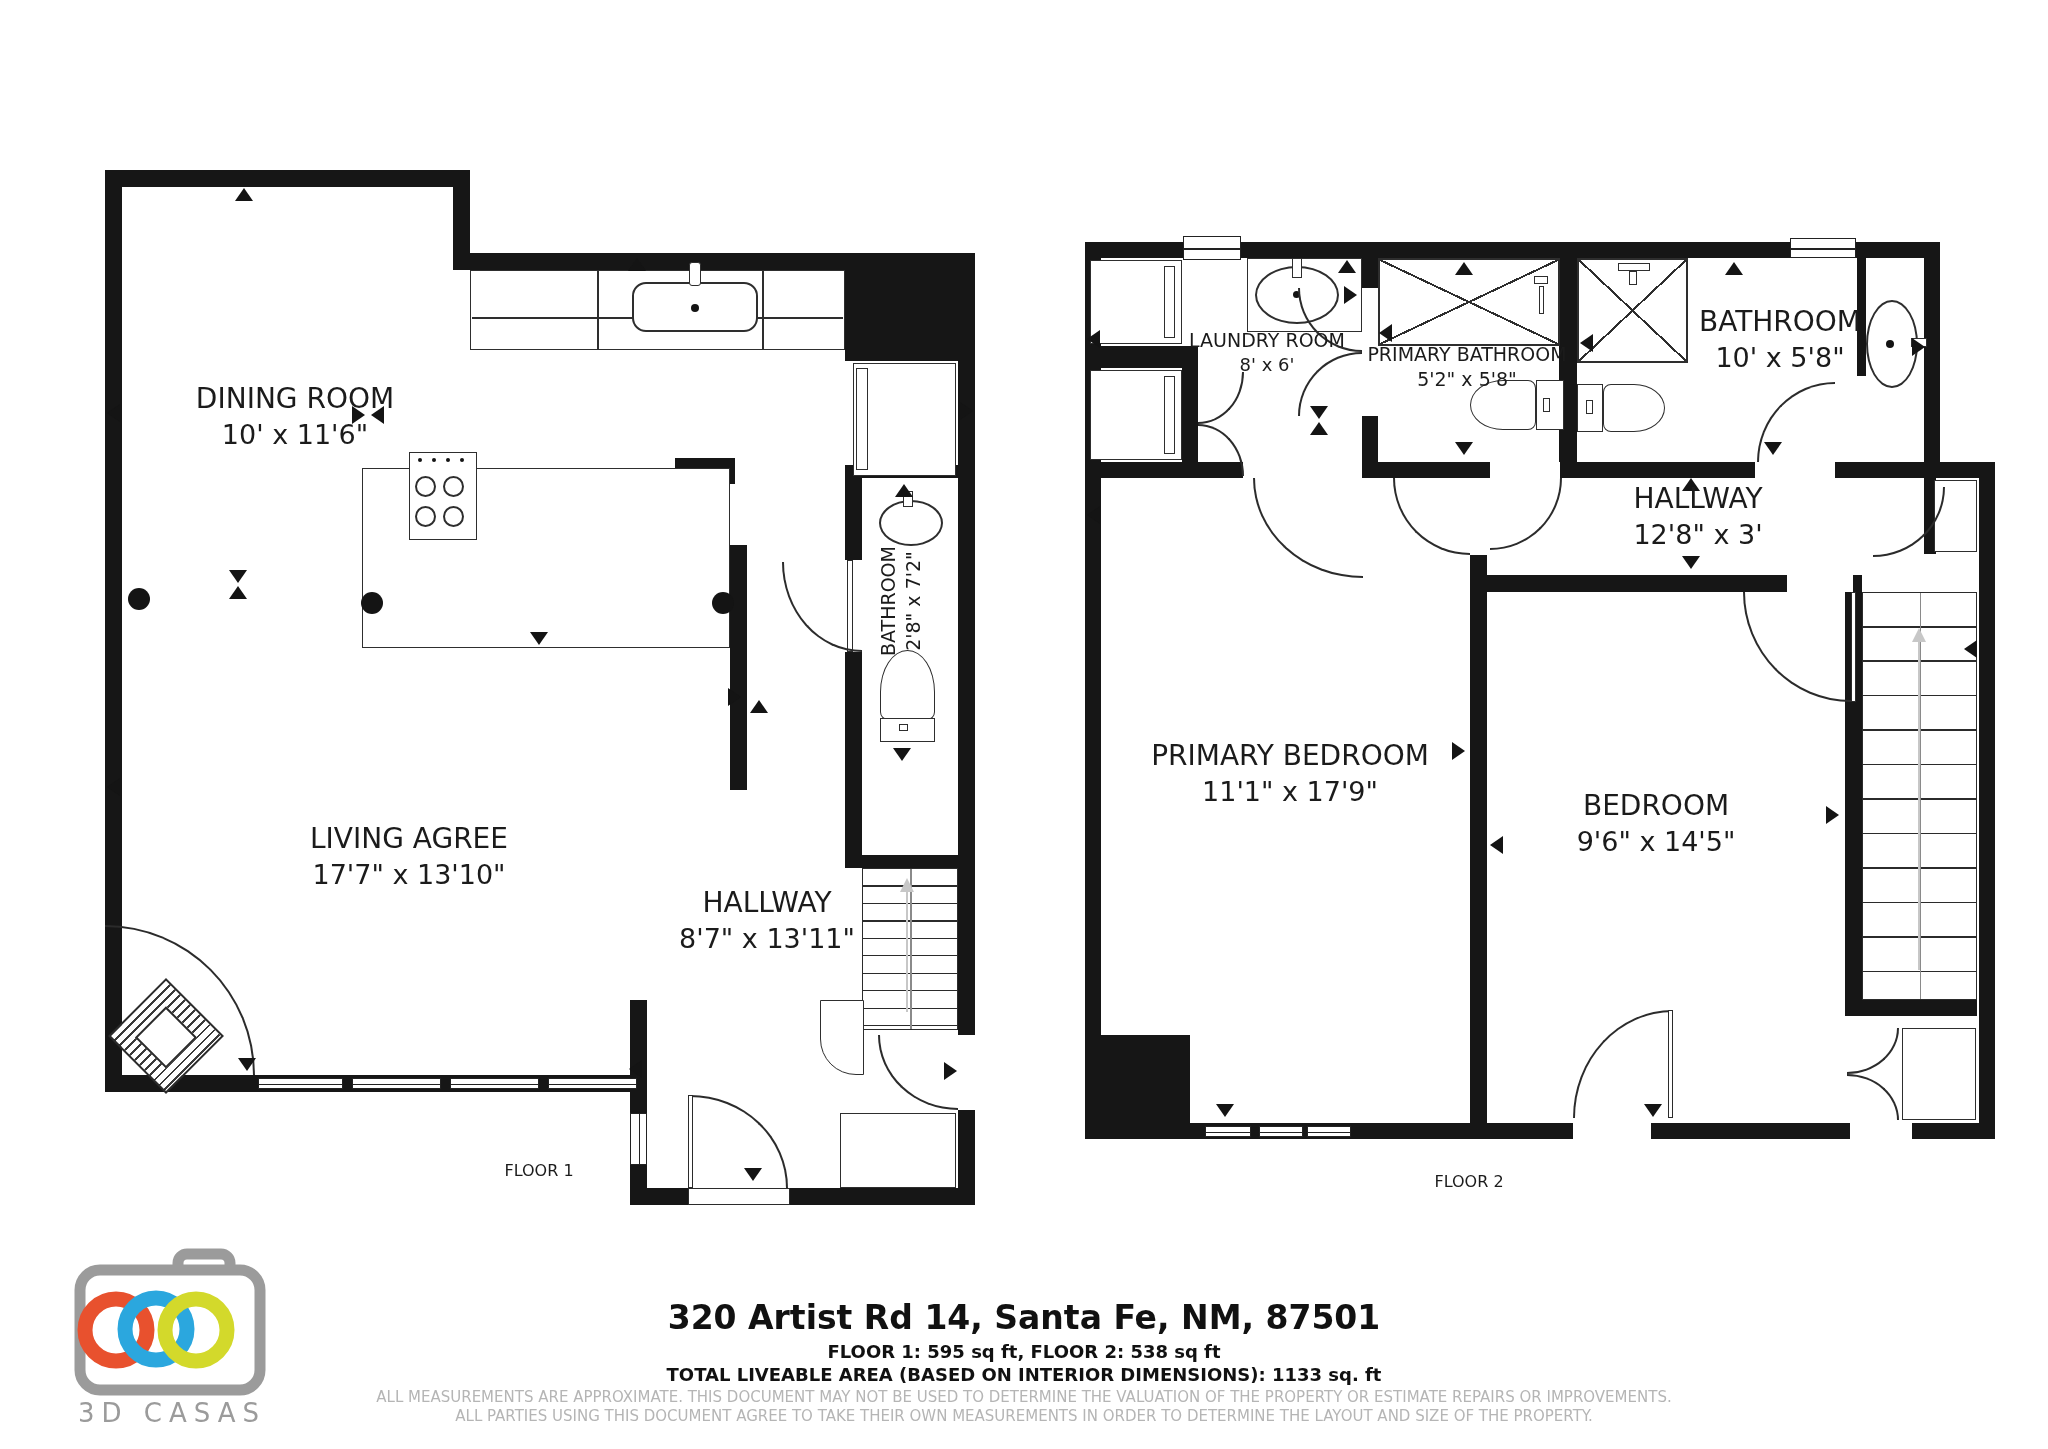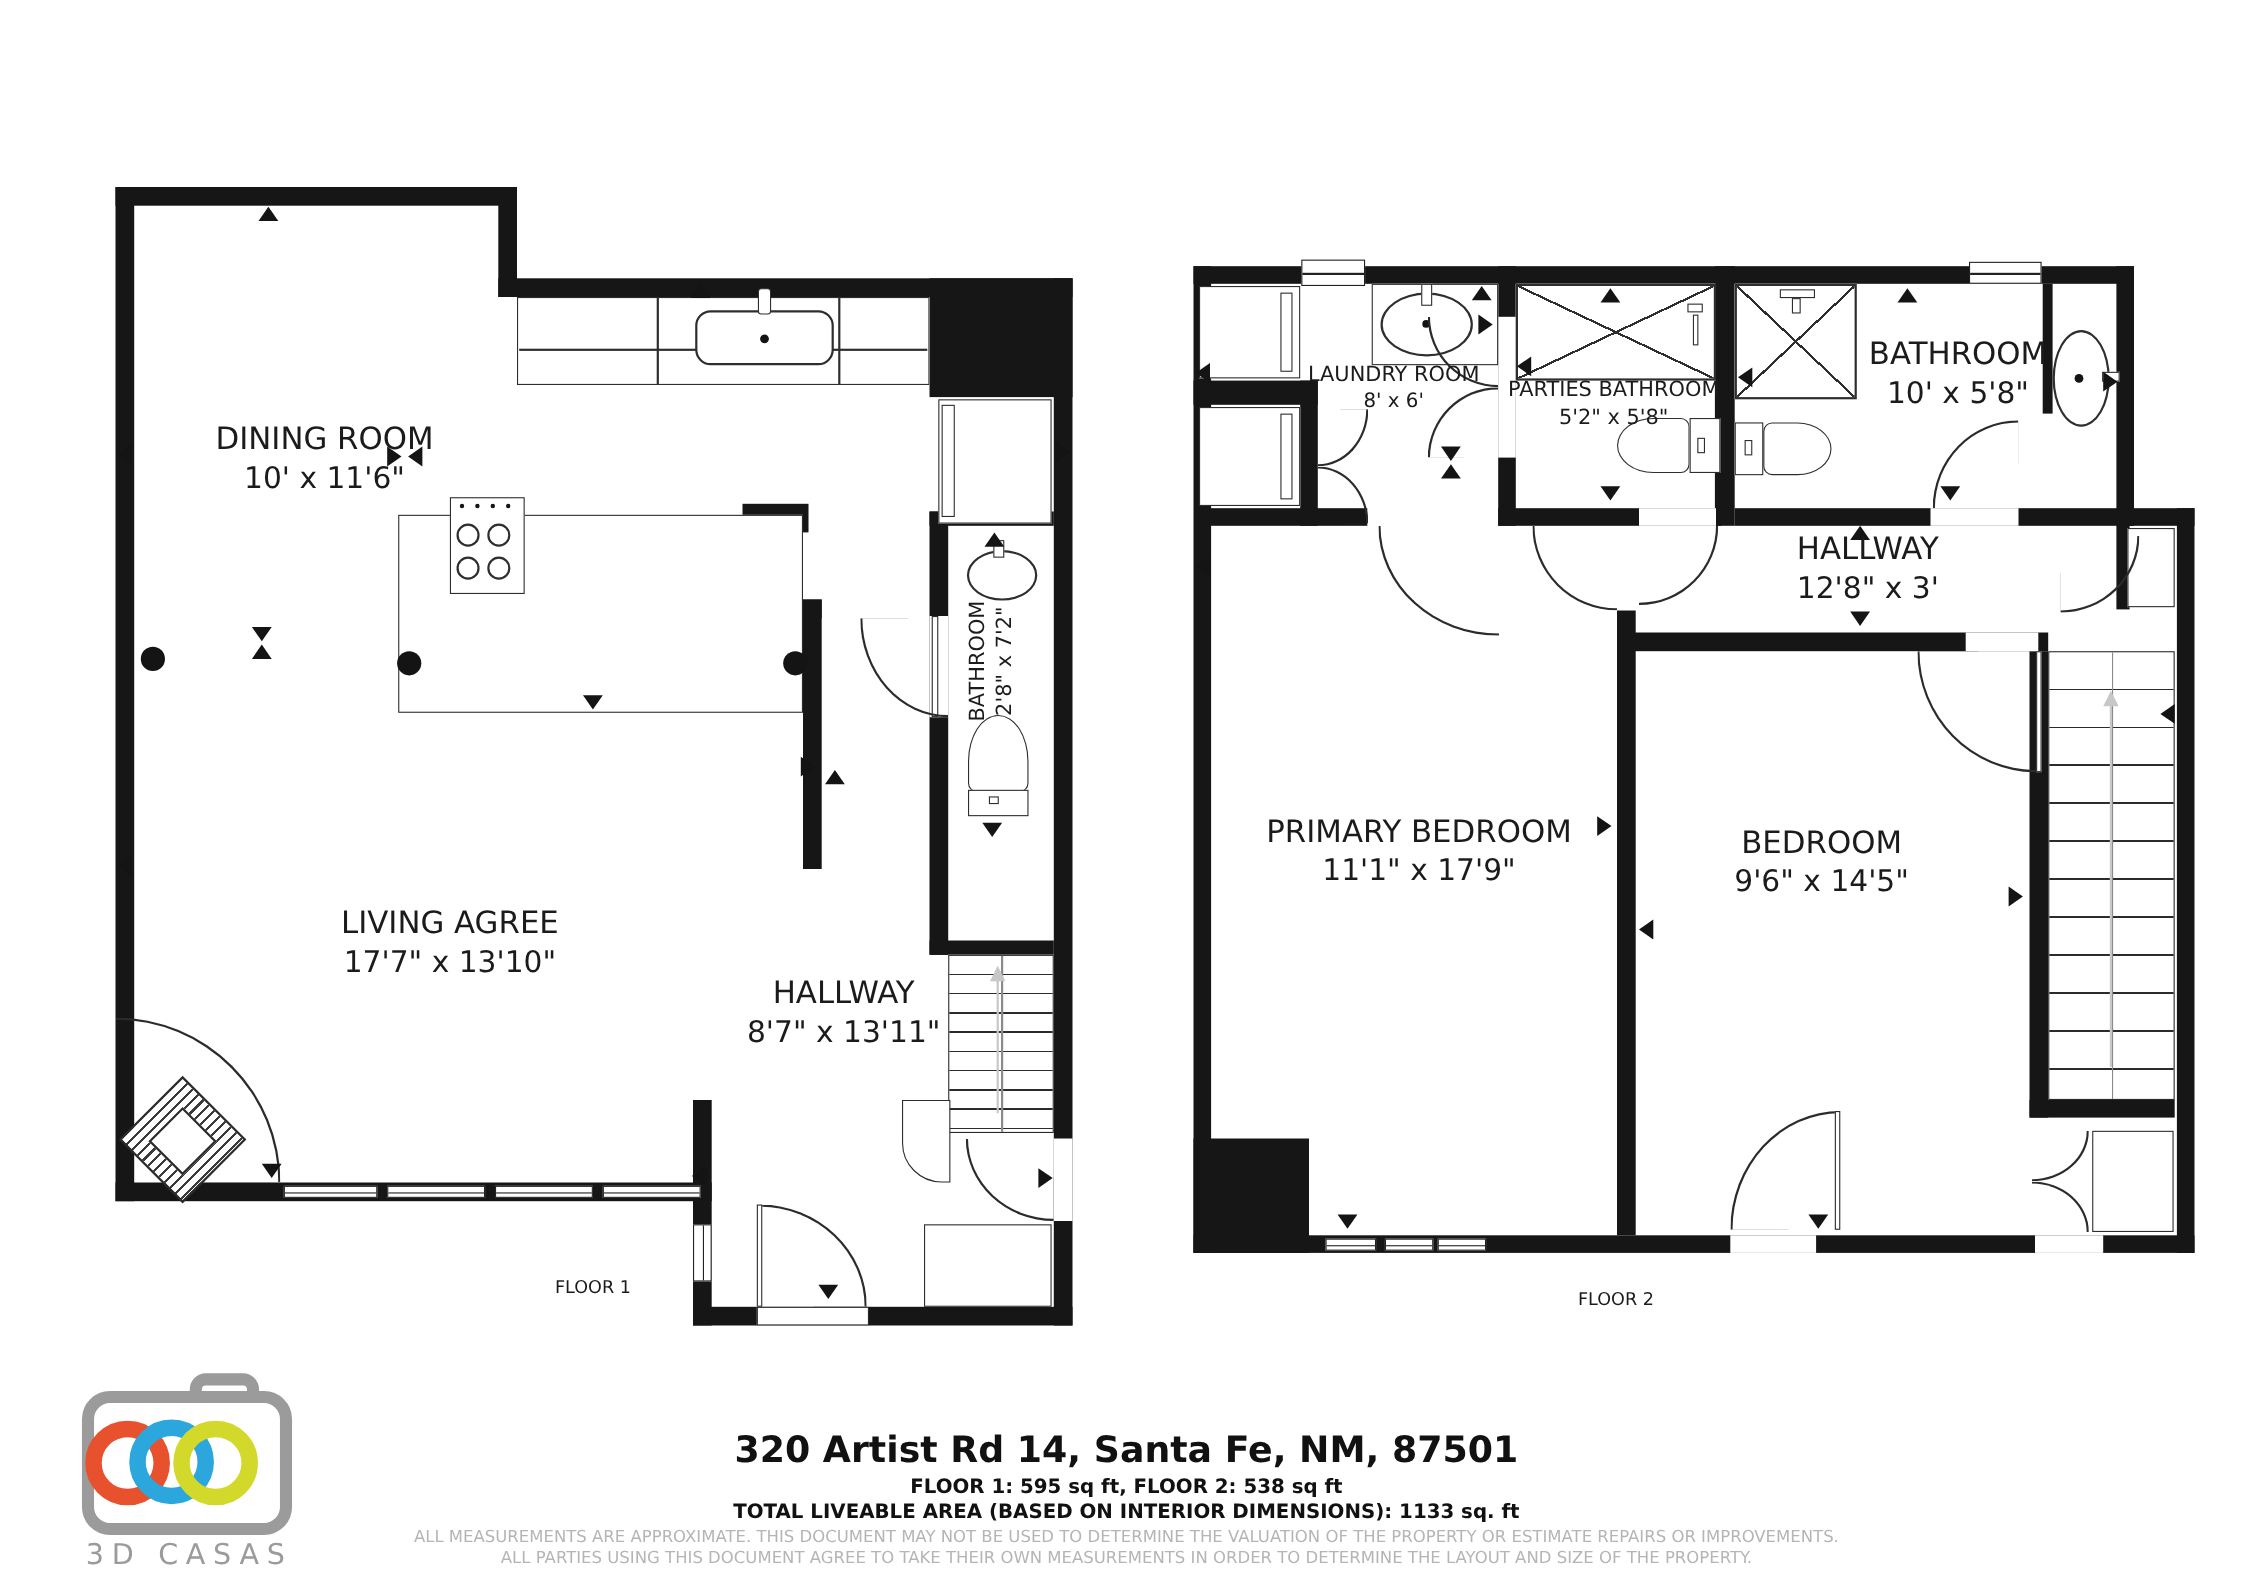"PARTIES BATHROOM" div.s19 { text: PARTIES -> PRIMARY }
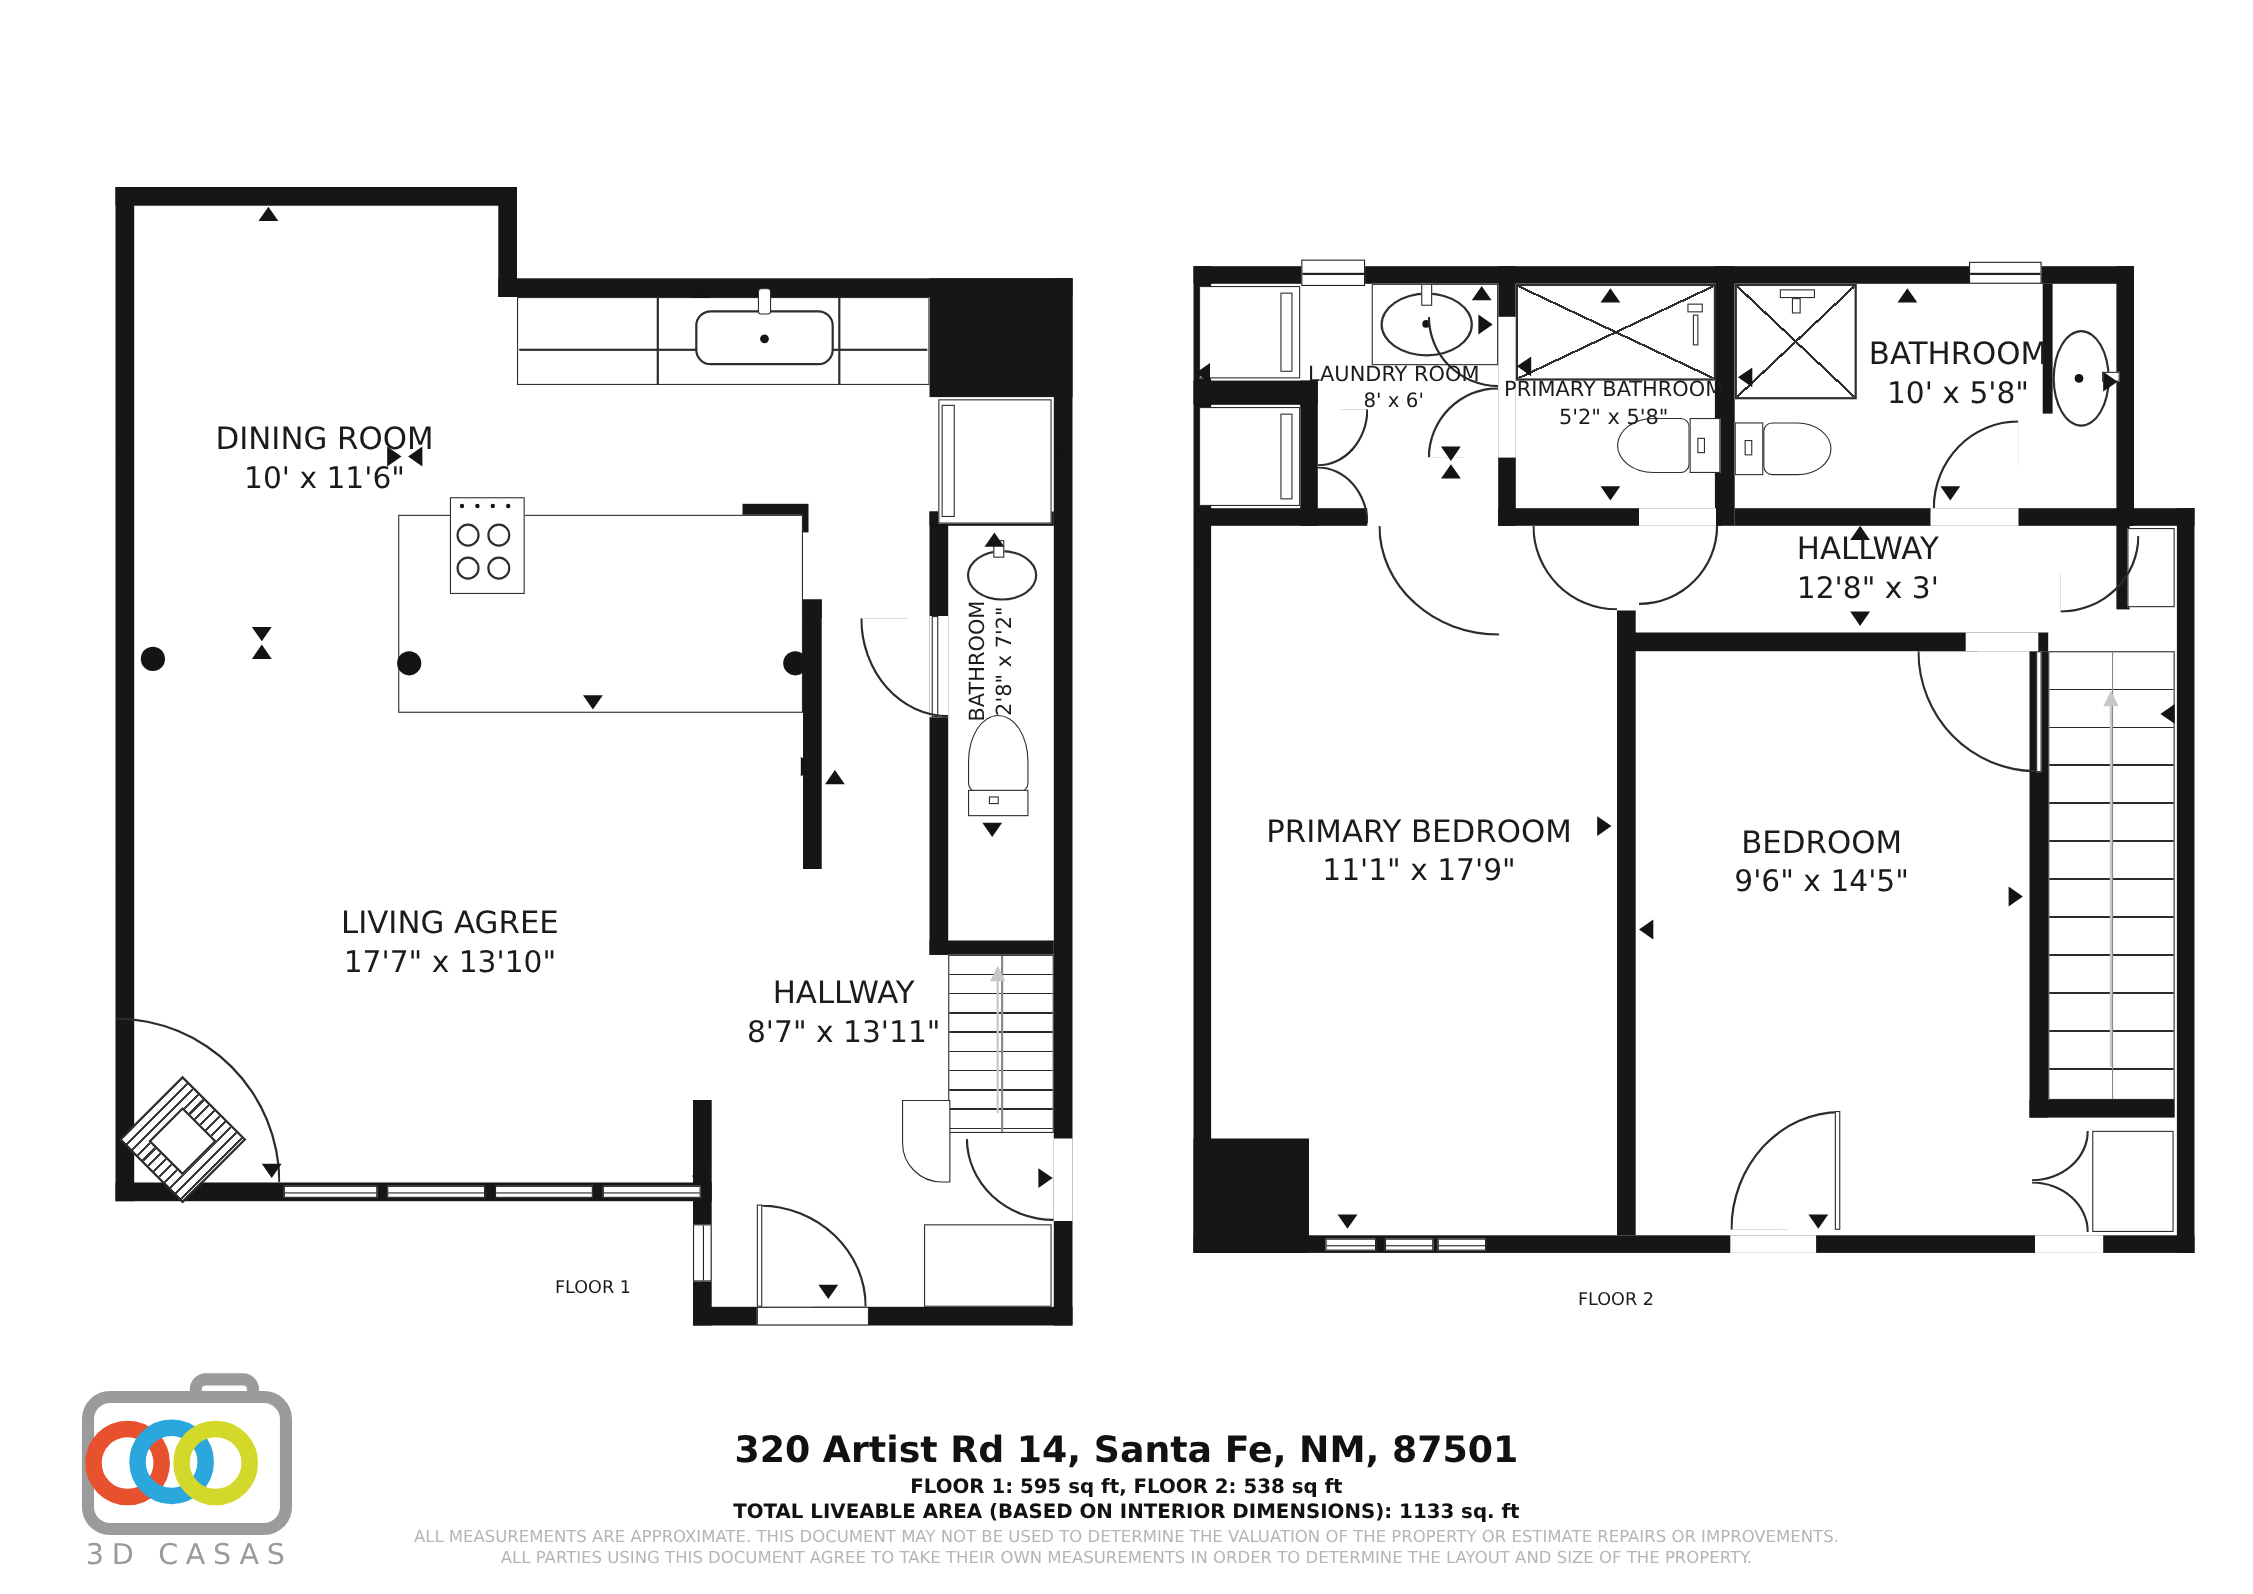"BEDROOM" div.lbl { top: 784px -> 824px }
